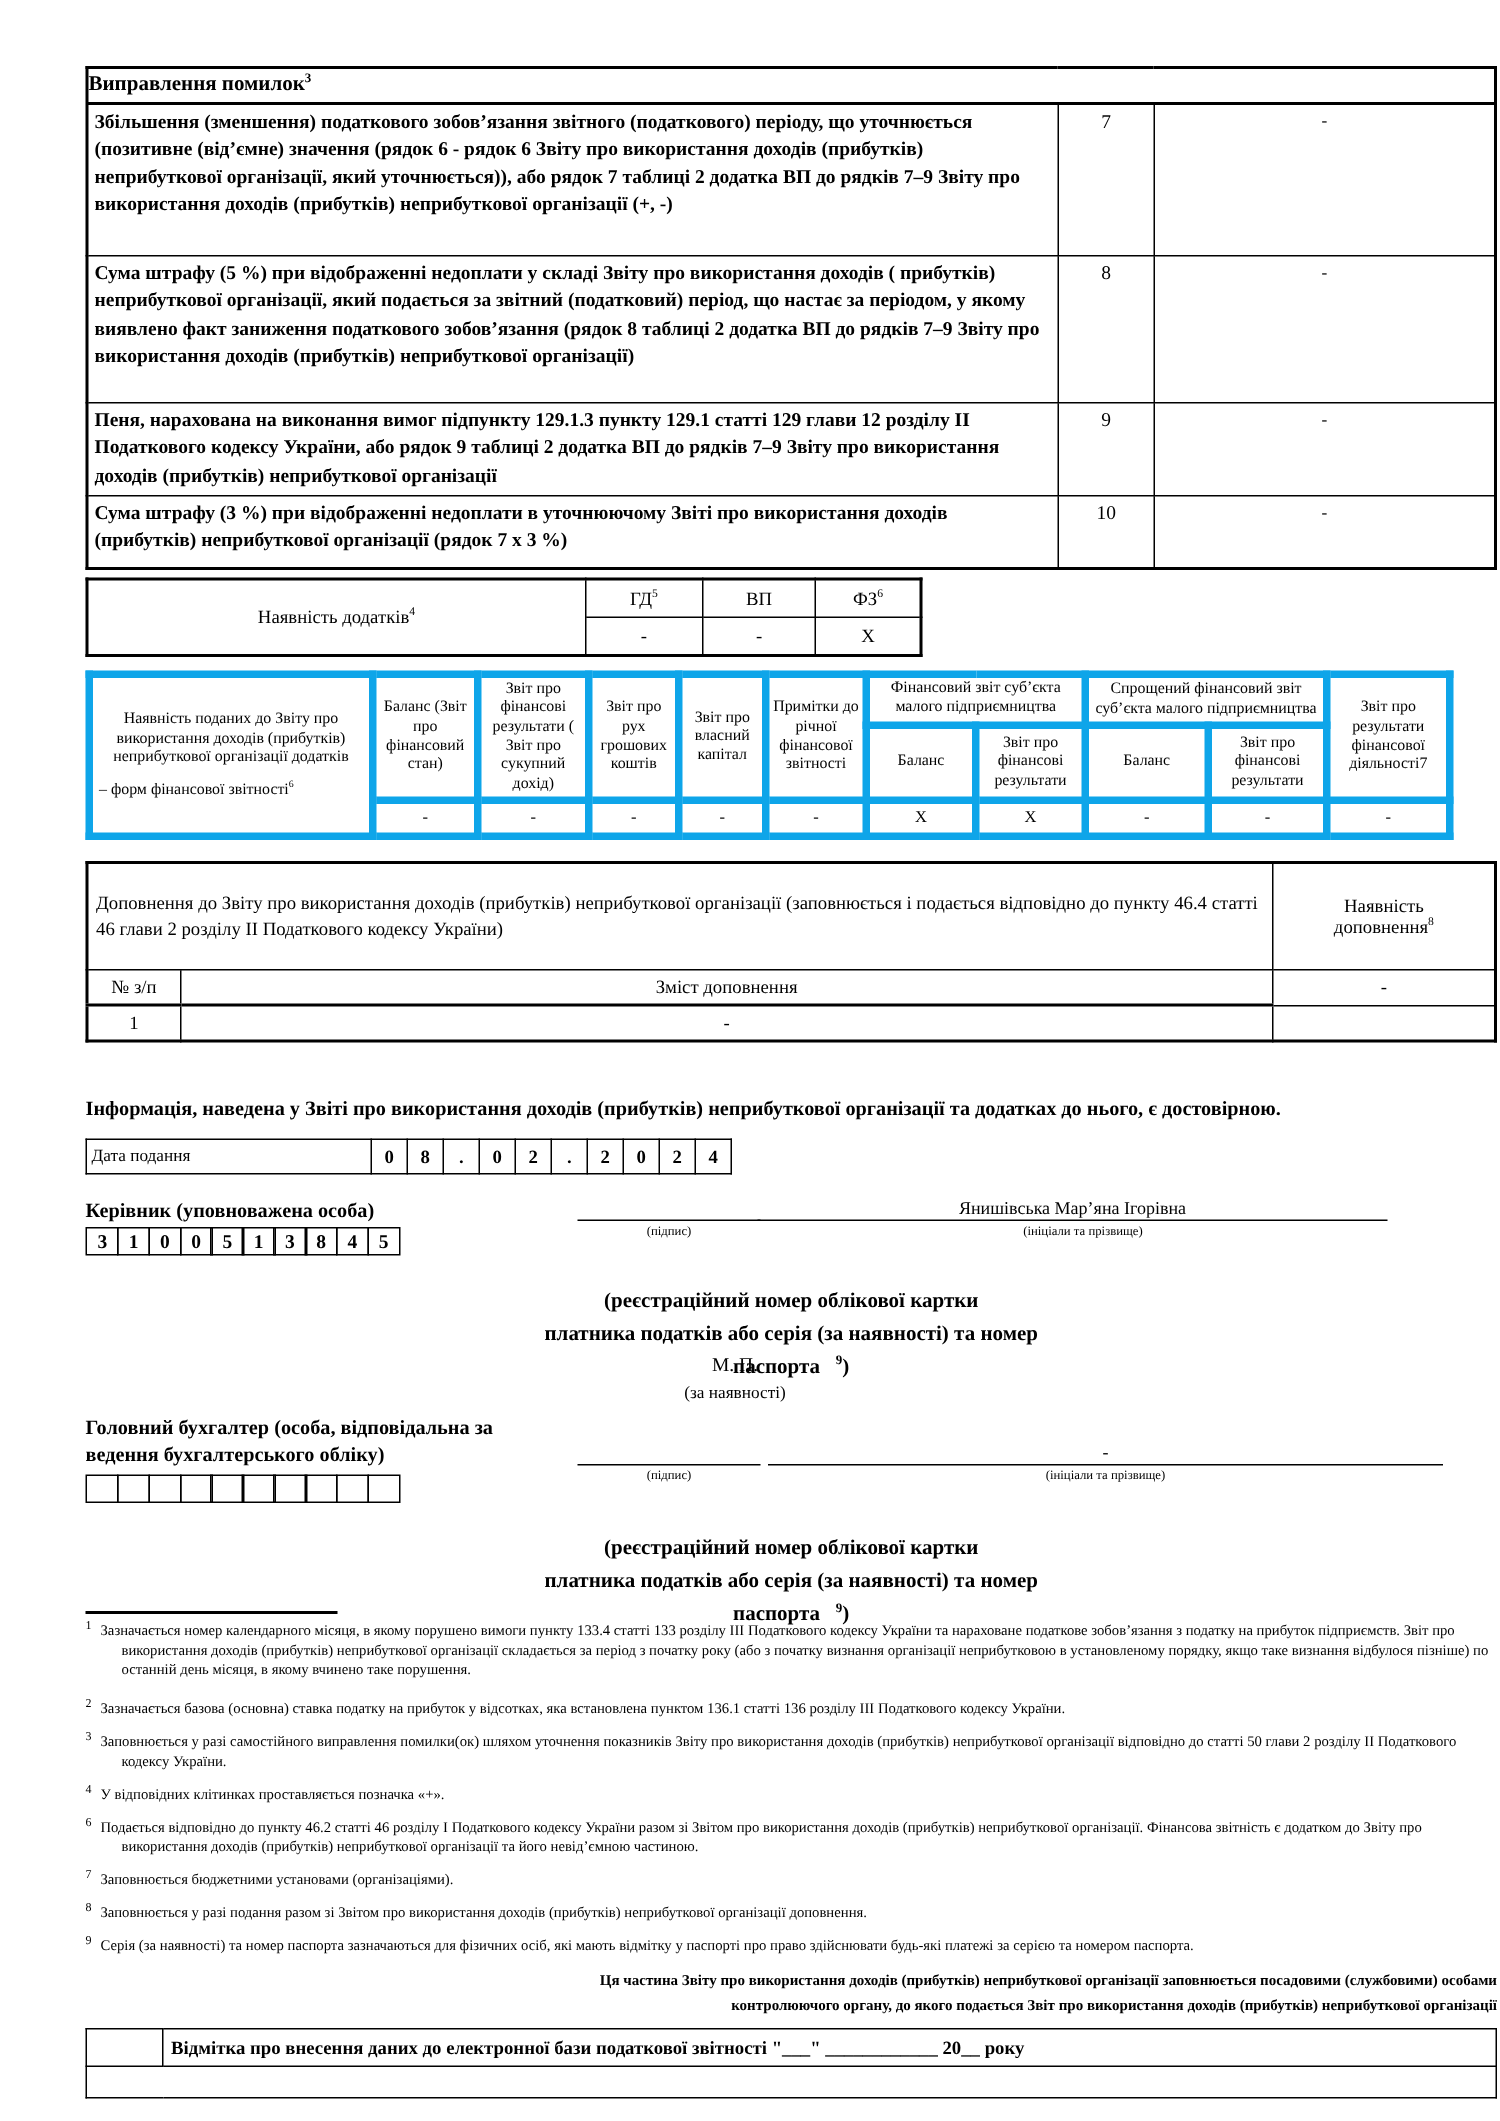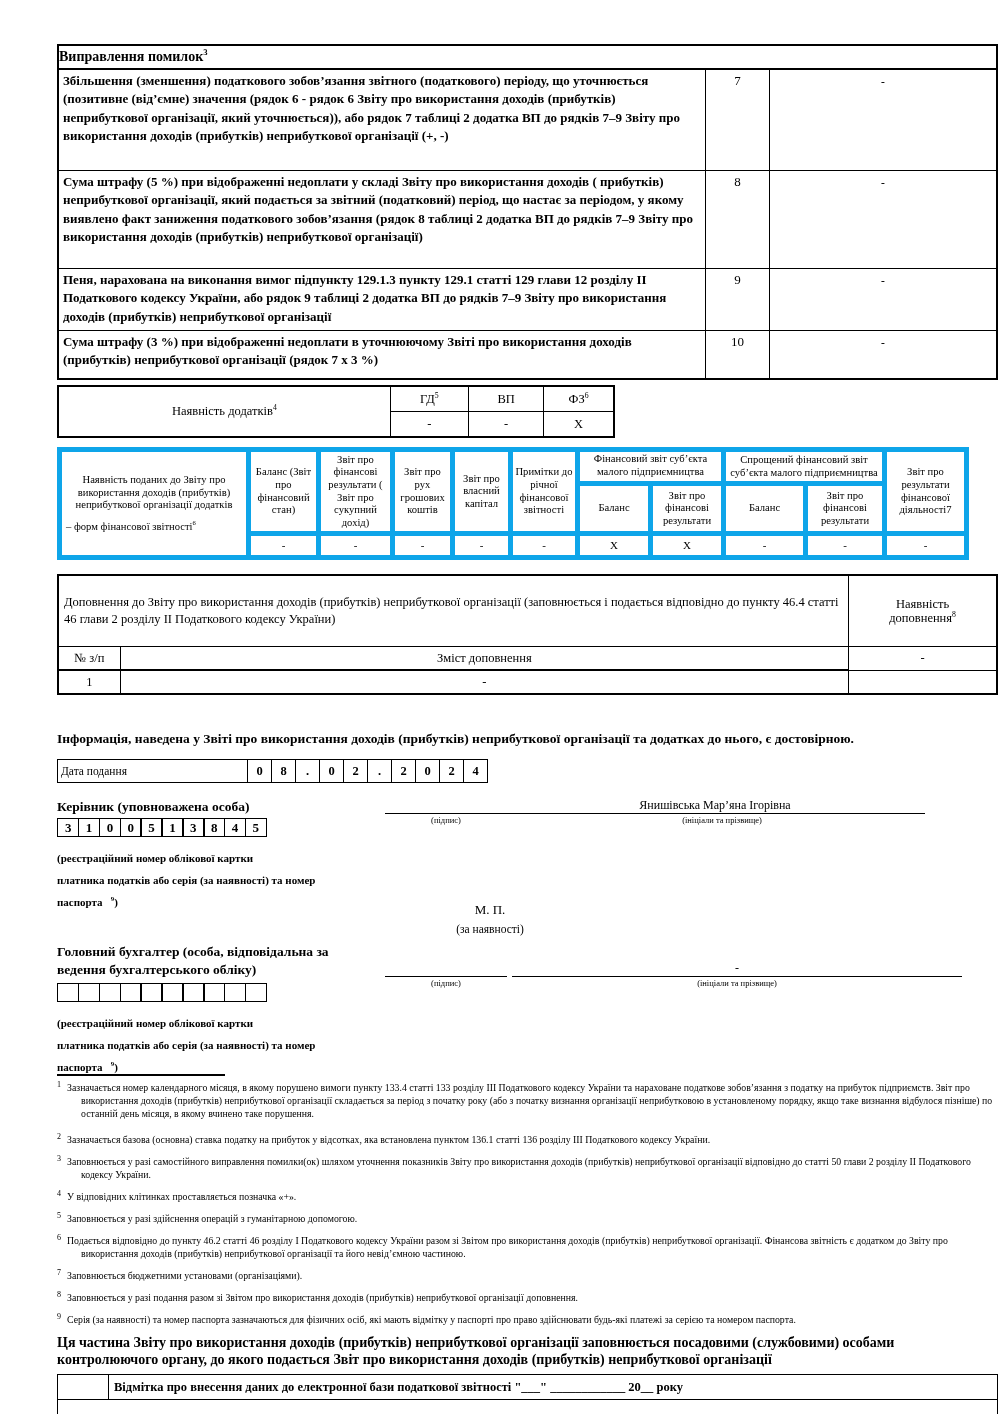"(реєстраційний номер облікової картки" .regnote { font-size: 11px -> 14px; margin-top: 10px -> 20px; text-align: none -> center }
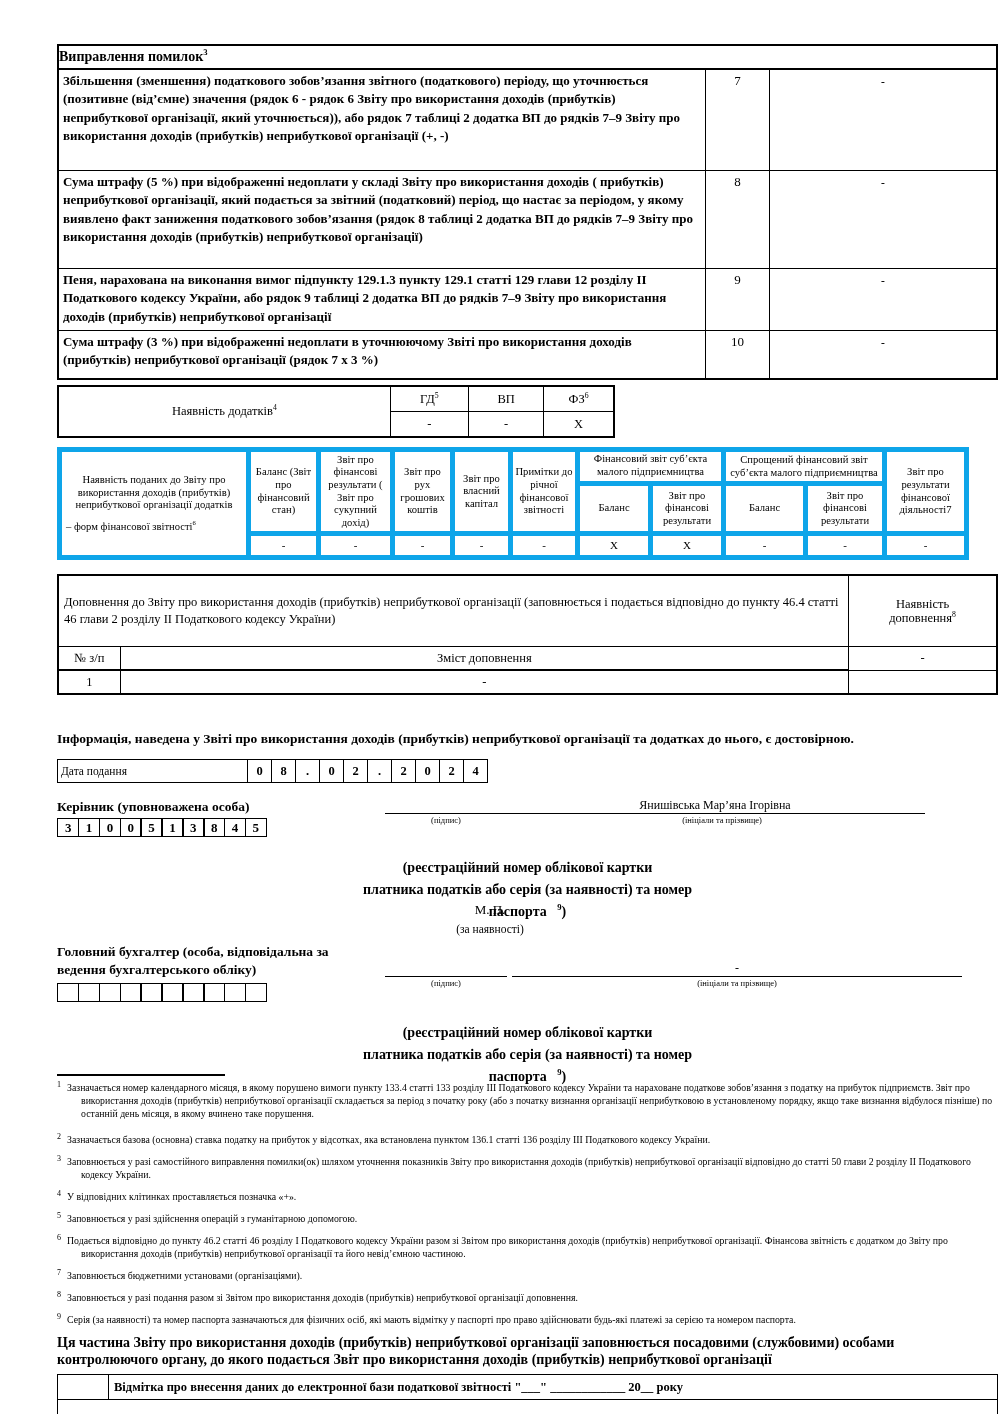"5 Заповнюється у разі здійснення" div.fn { html: <div><sup>5</sup><span>Заповнюється у разі здійснення операцій з гуманітарною допомогою.</span></div> -> none }
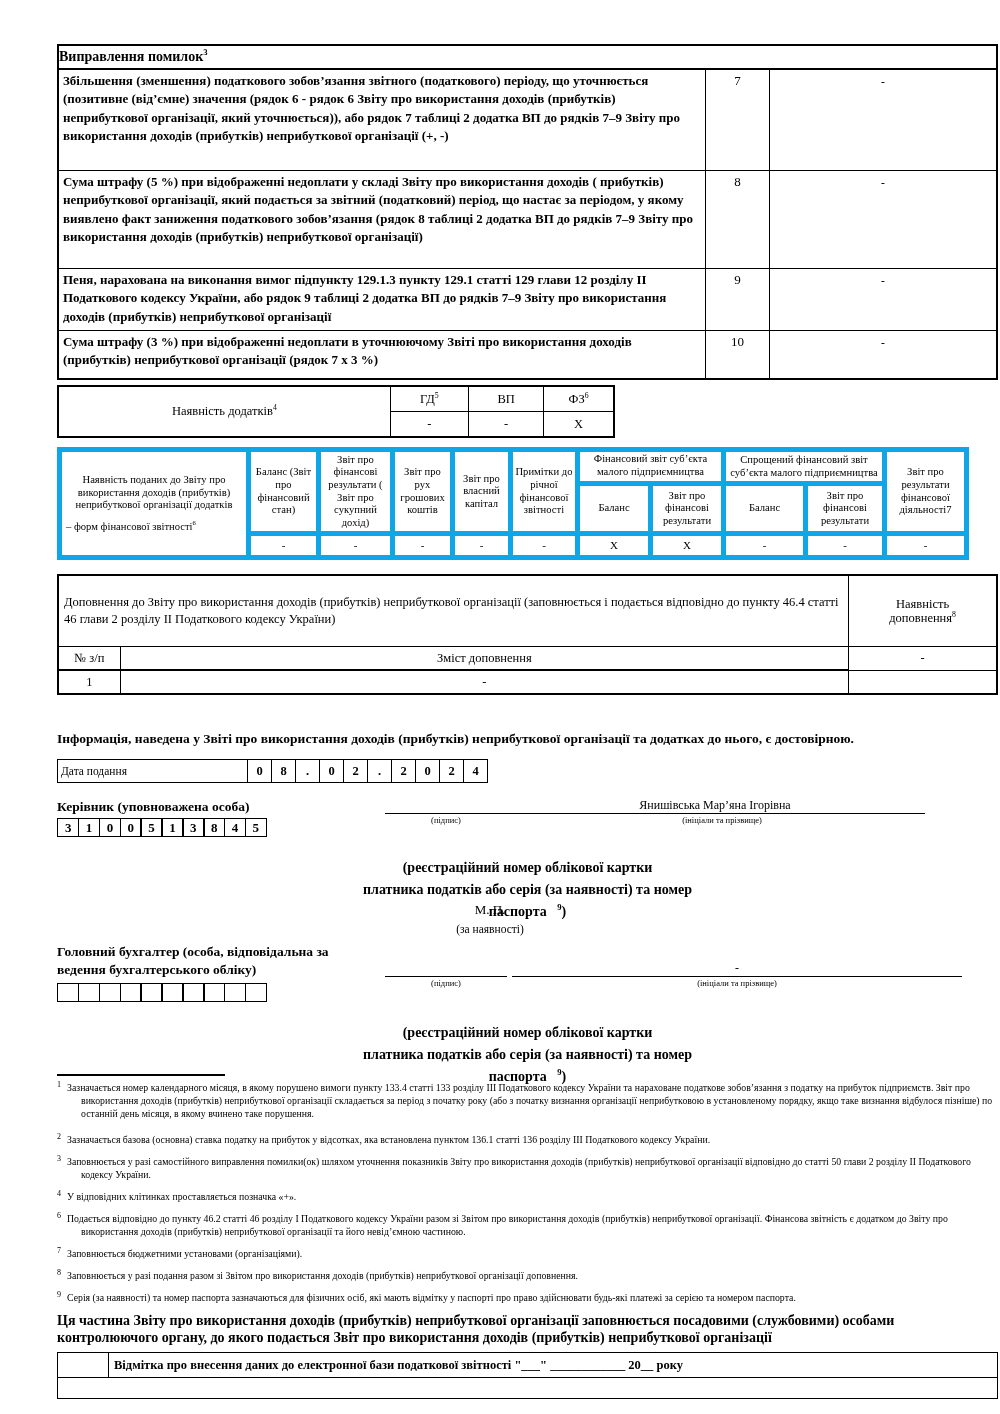"Ця частина Звіту про використання" .ctrl { font-size: 14px -> 10px; text-align: left -> right }
